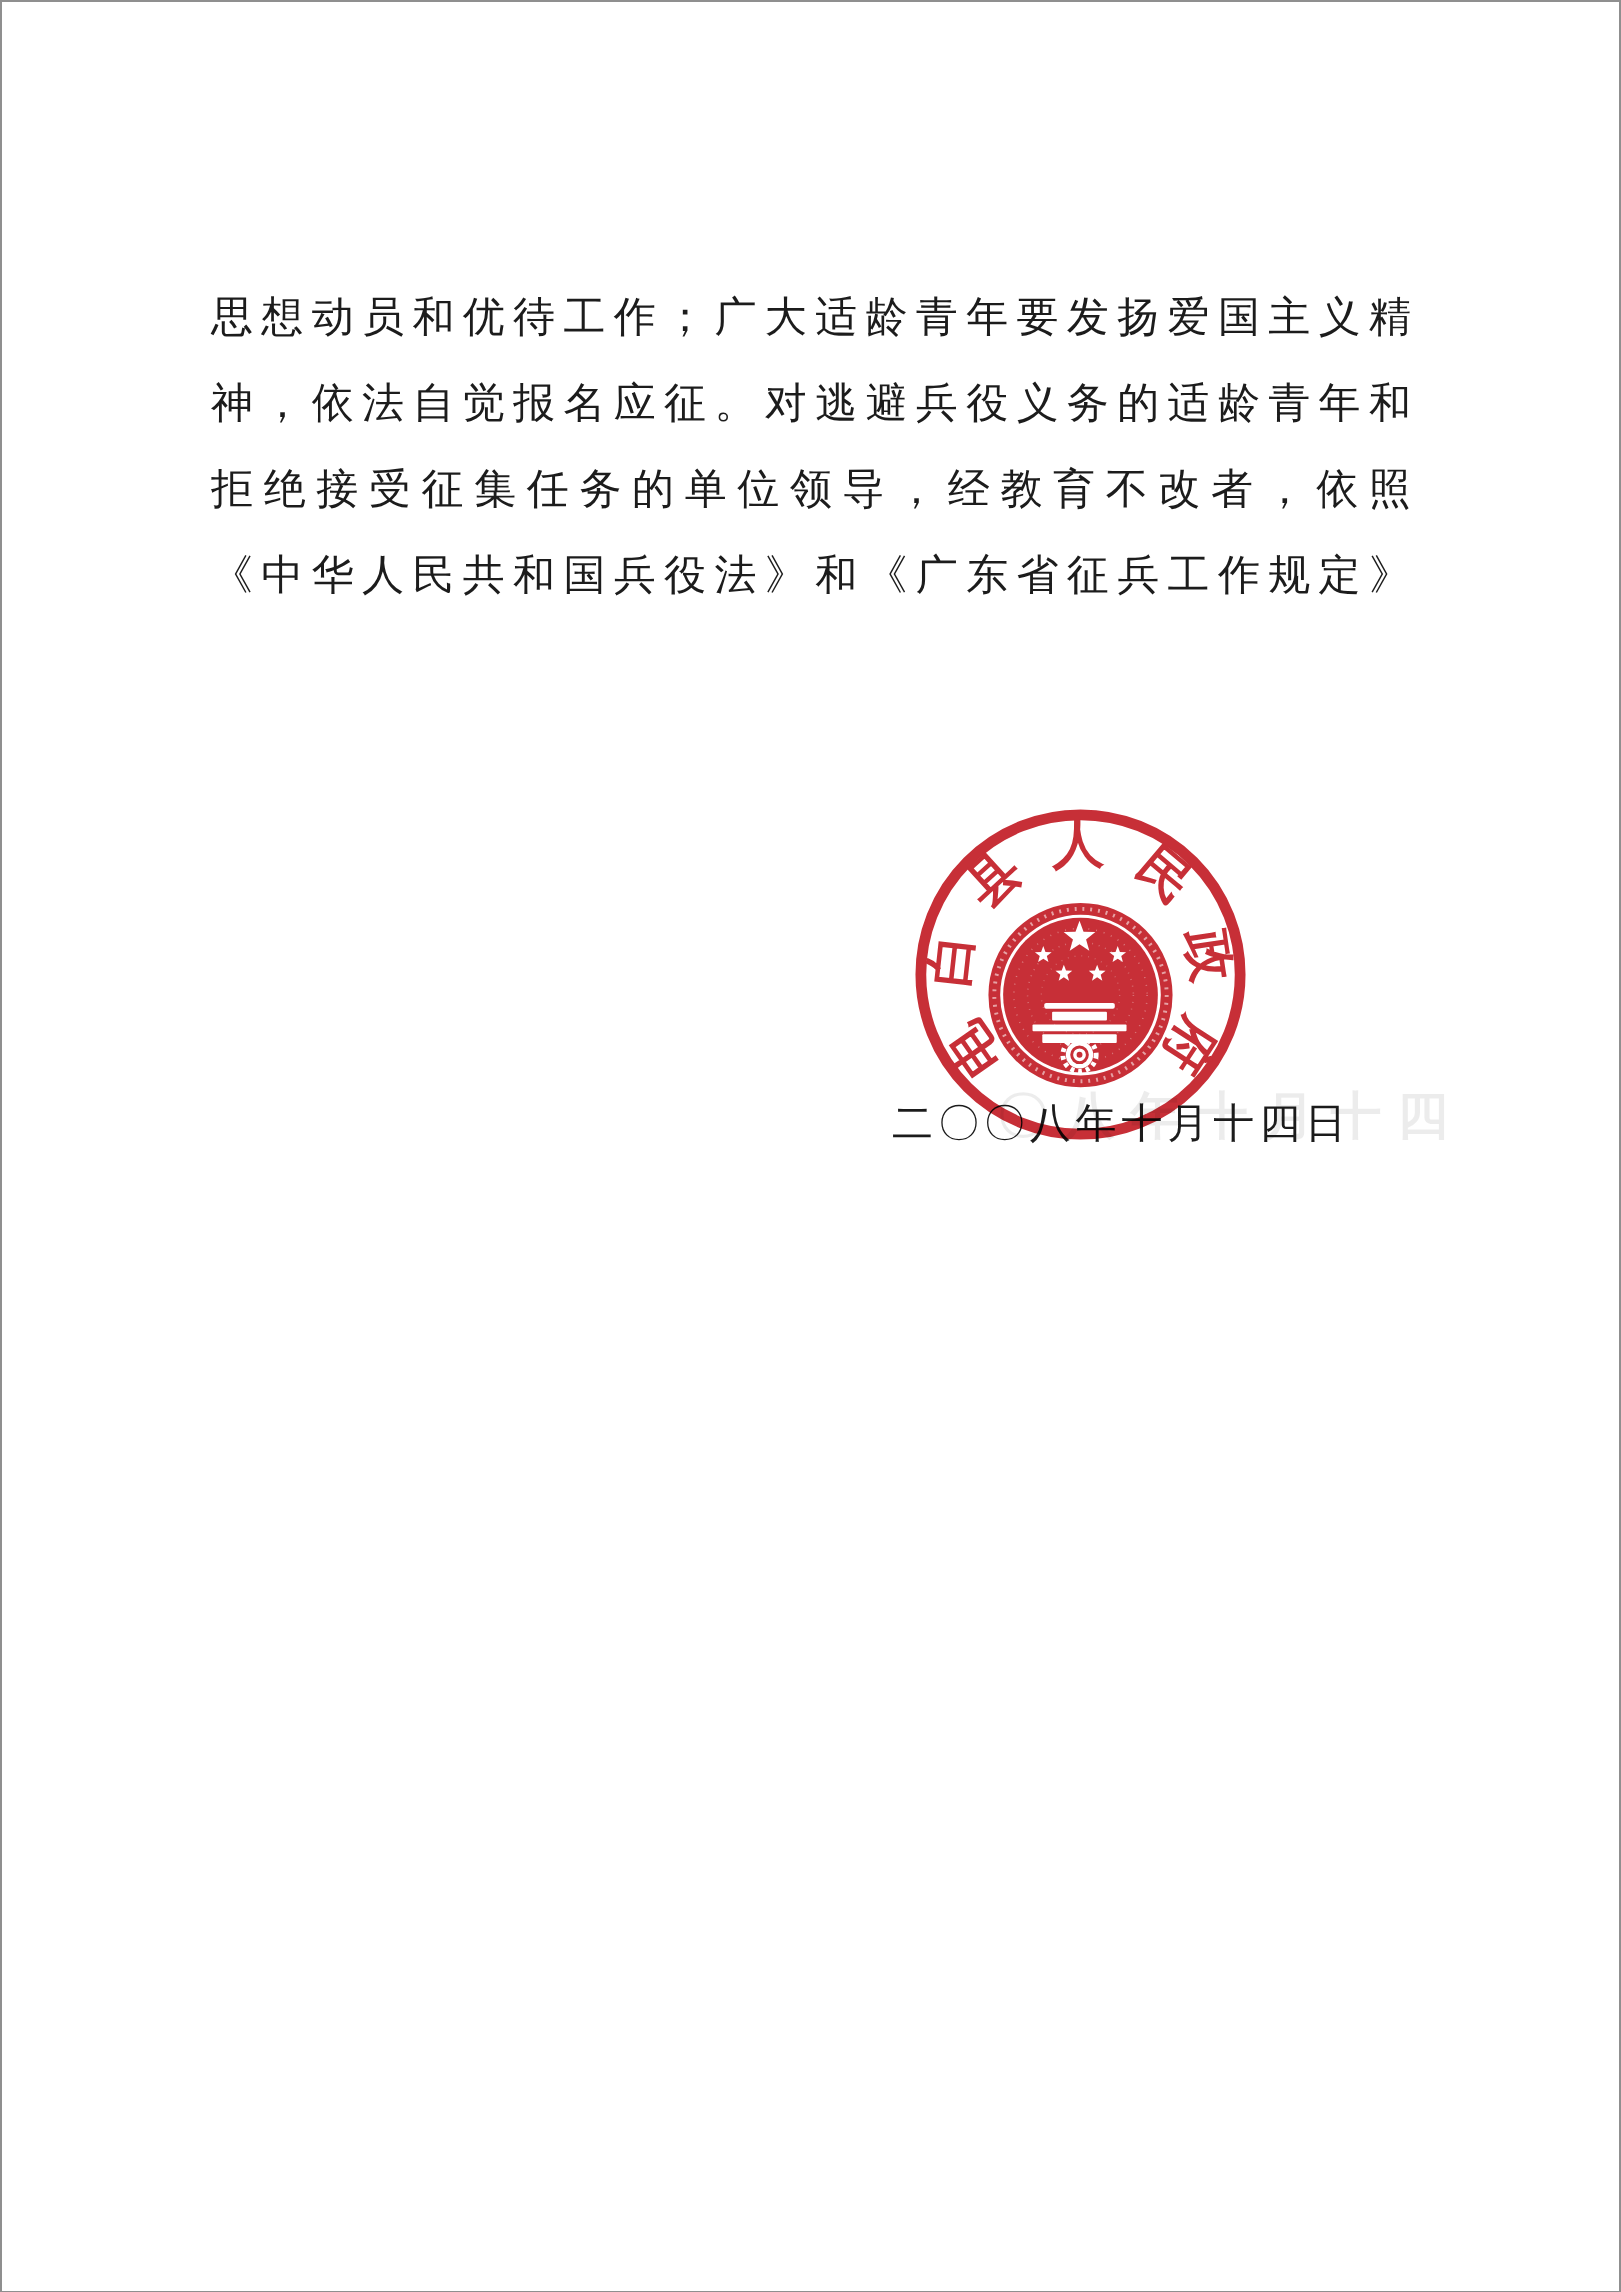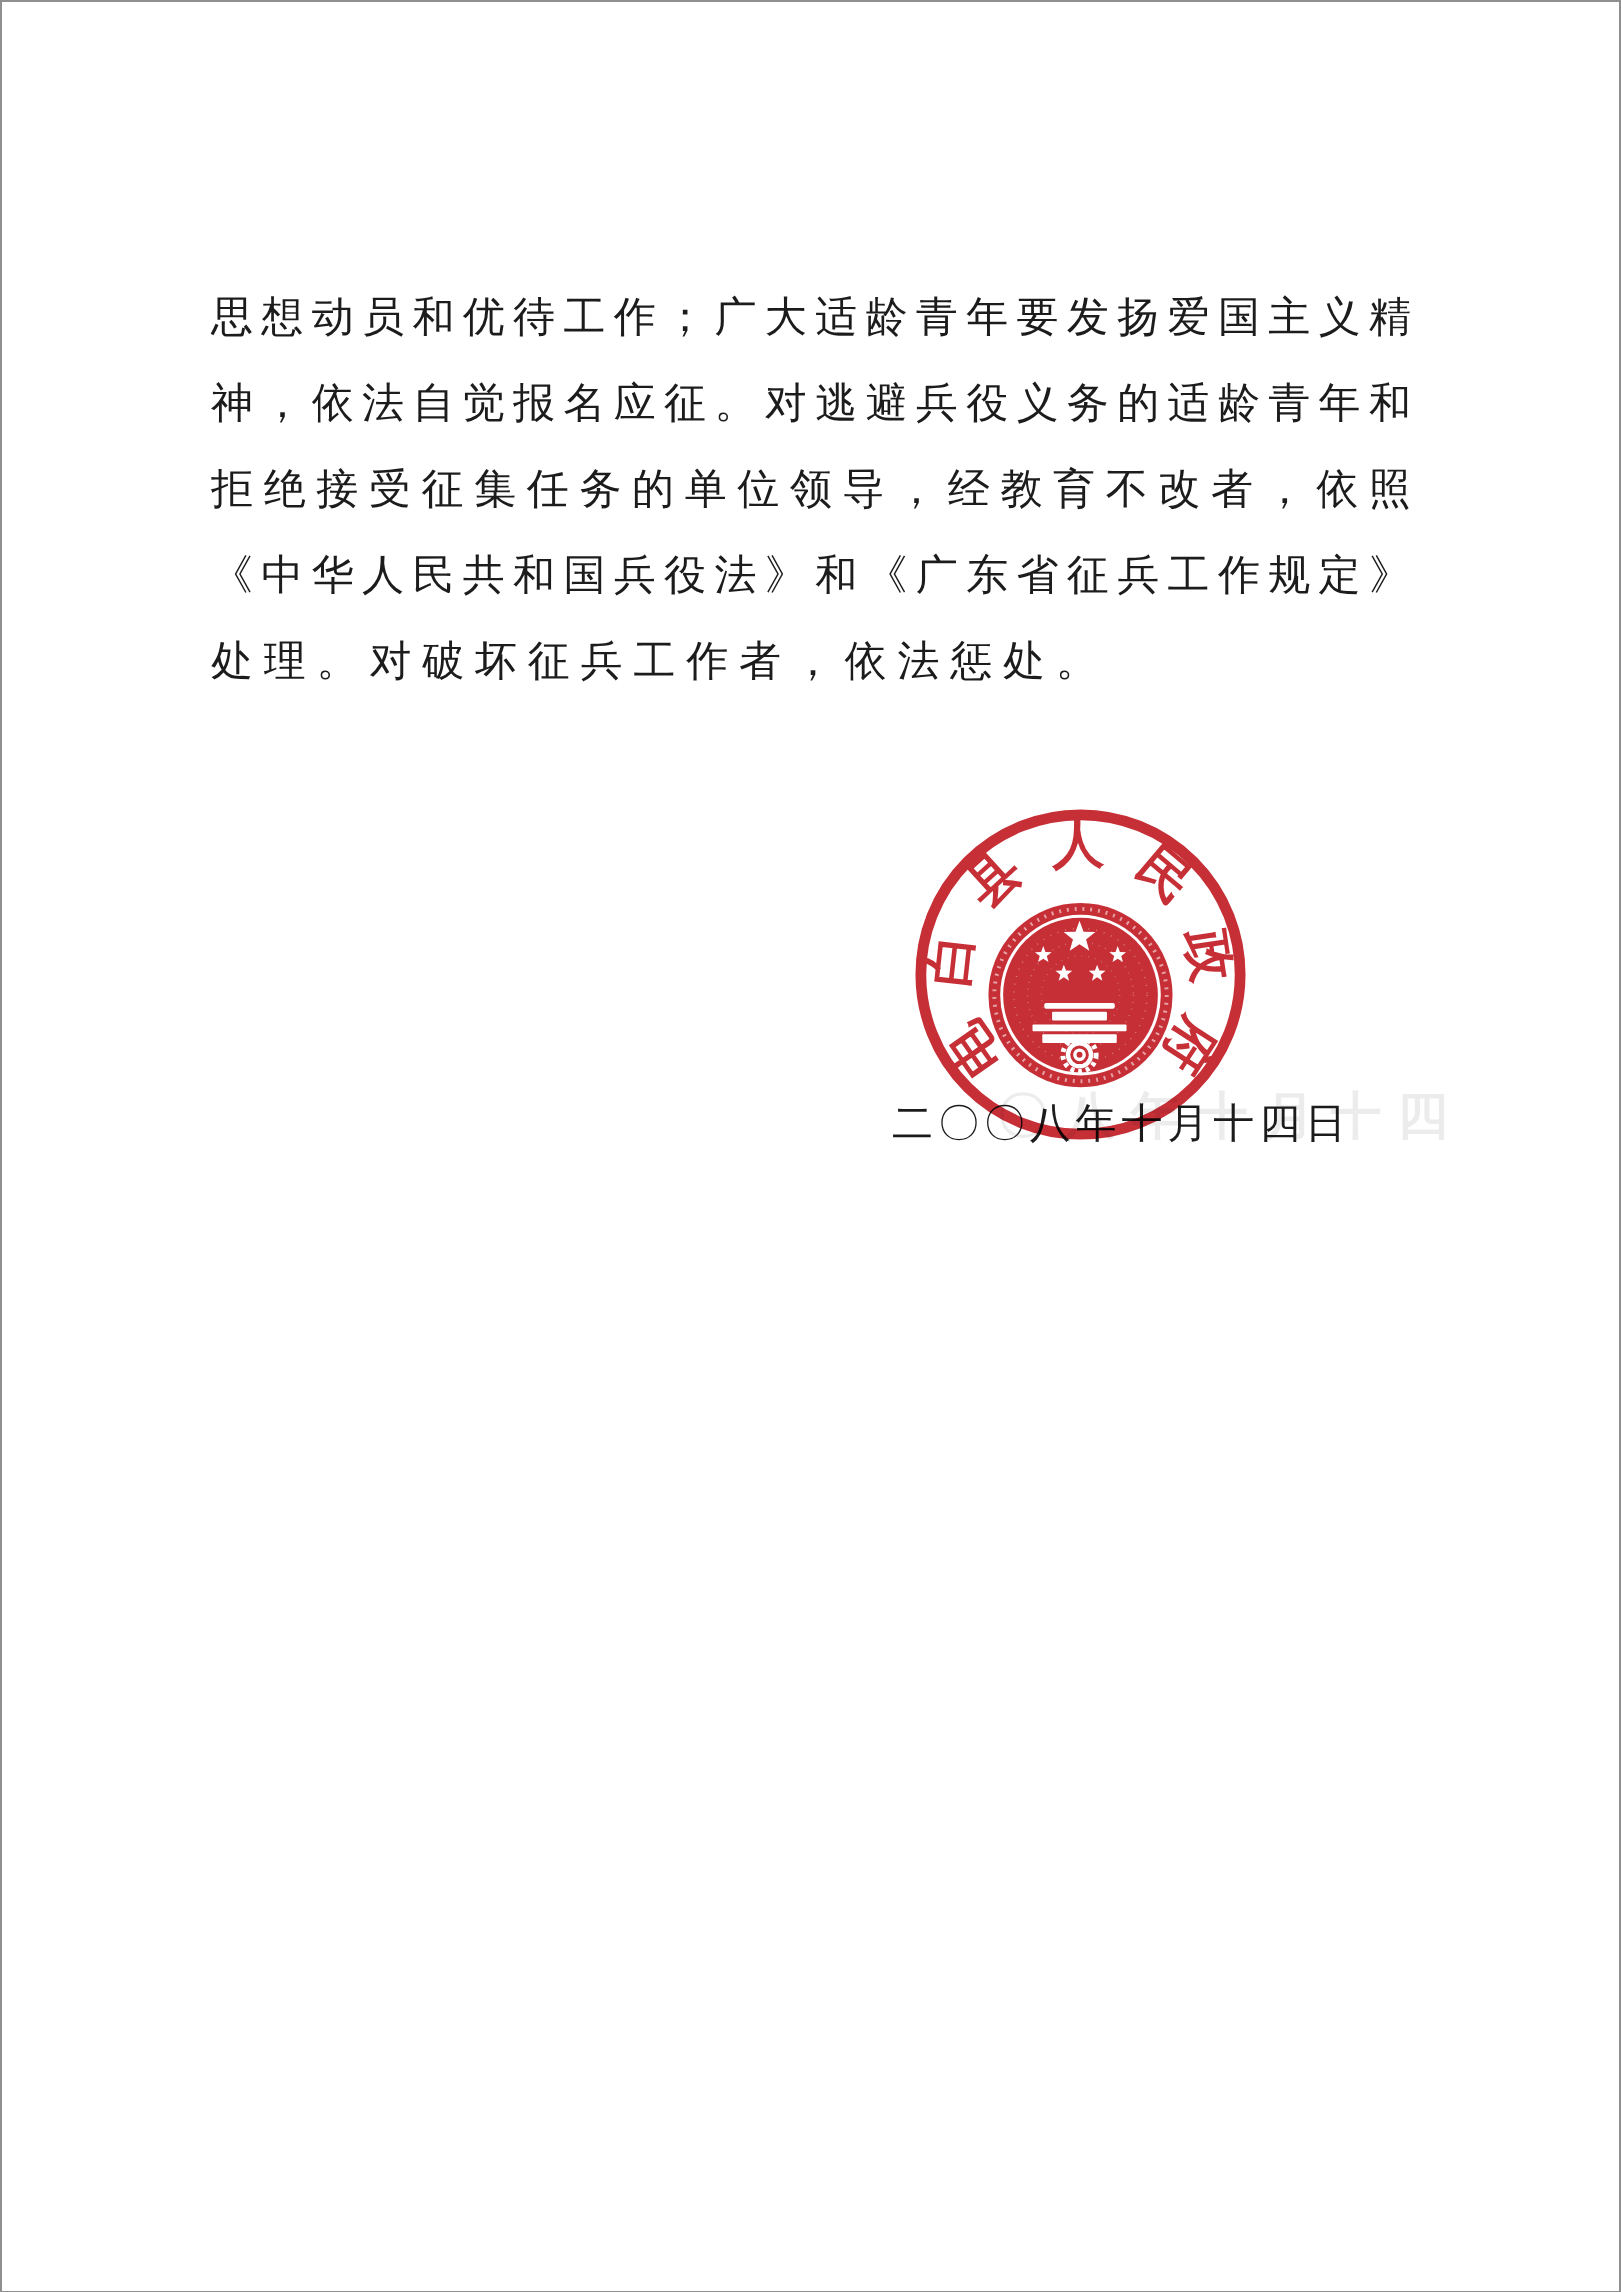"处理。对破坏征兵工作者，依法惩处。" div.body-line { html: <div>处理。对破坏征兵工作者，依法惩处。</div> -> none }
